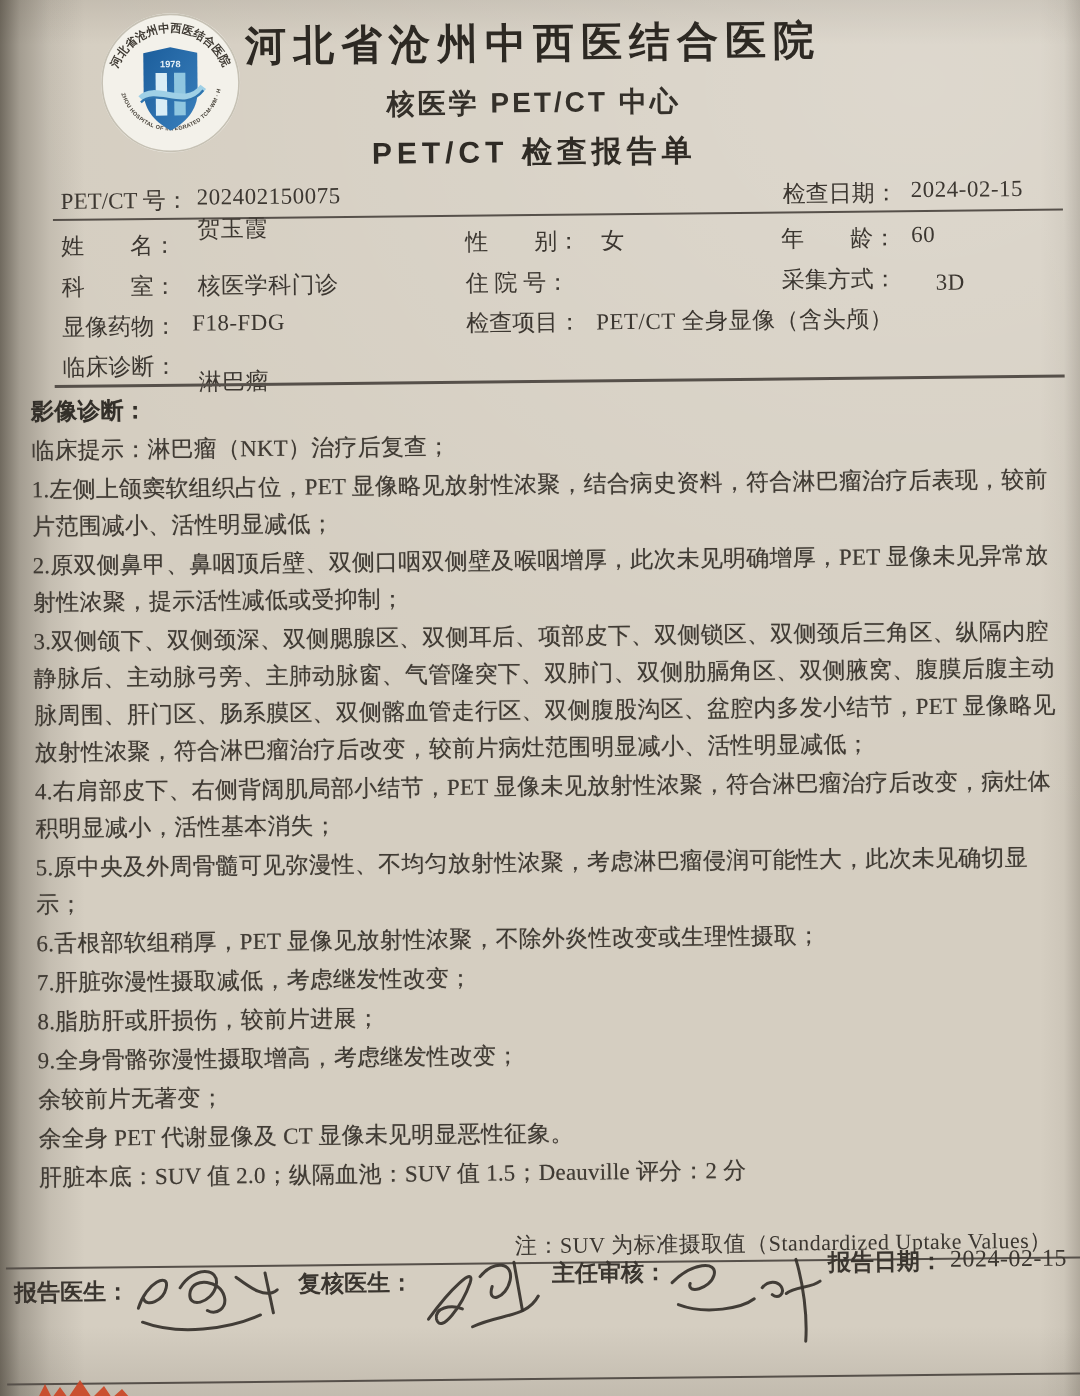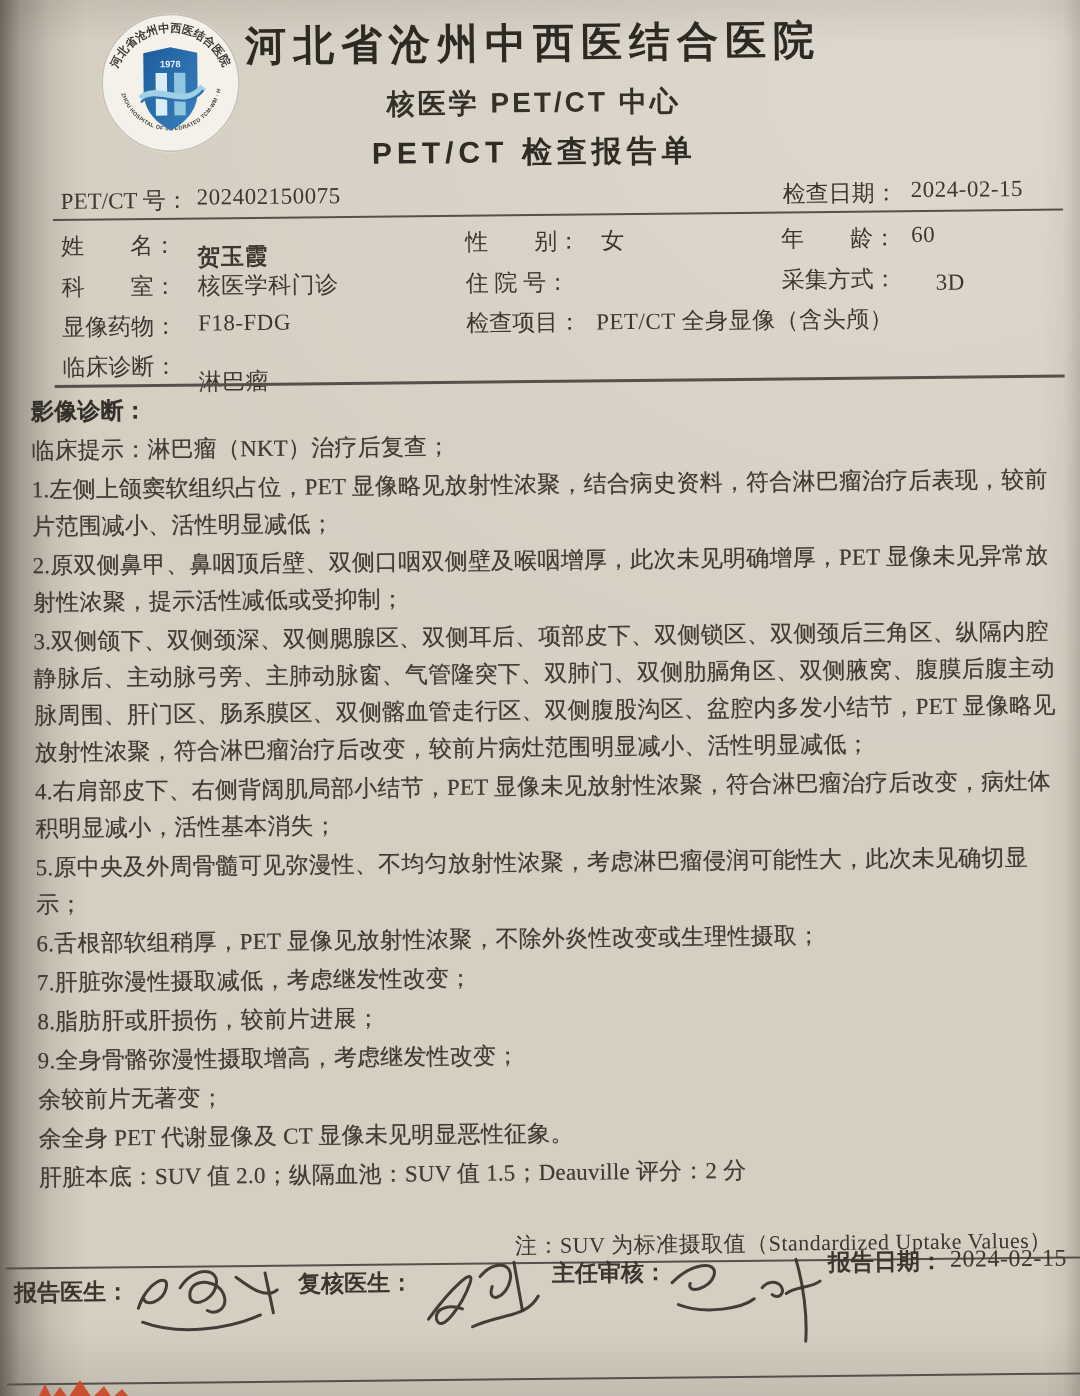"贺玉霞" span.val { font-weight: bold -> none; top: 238px -> 210px }
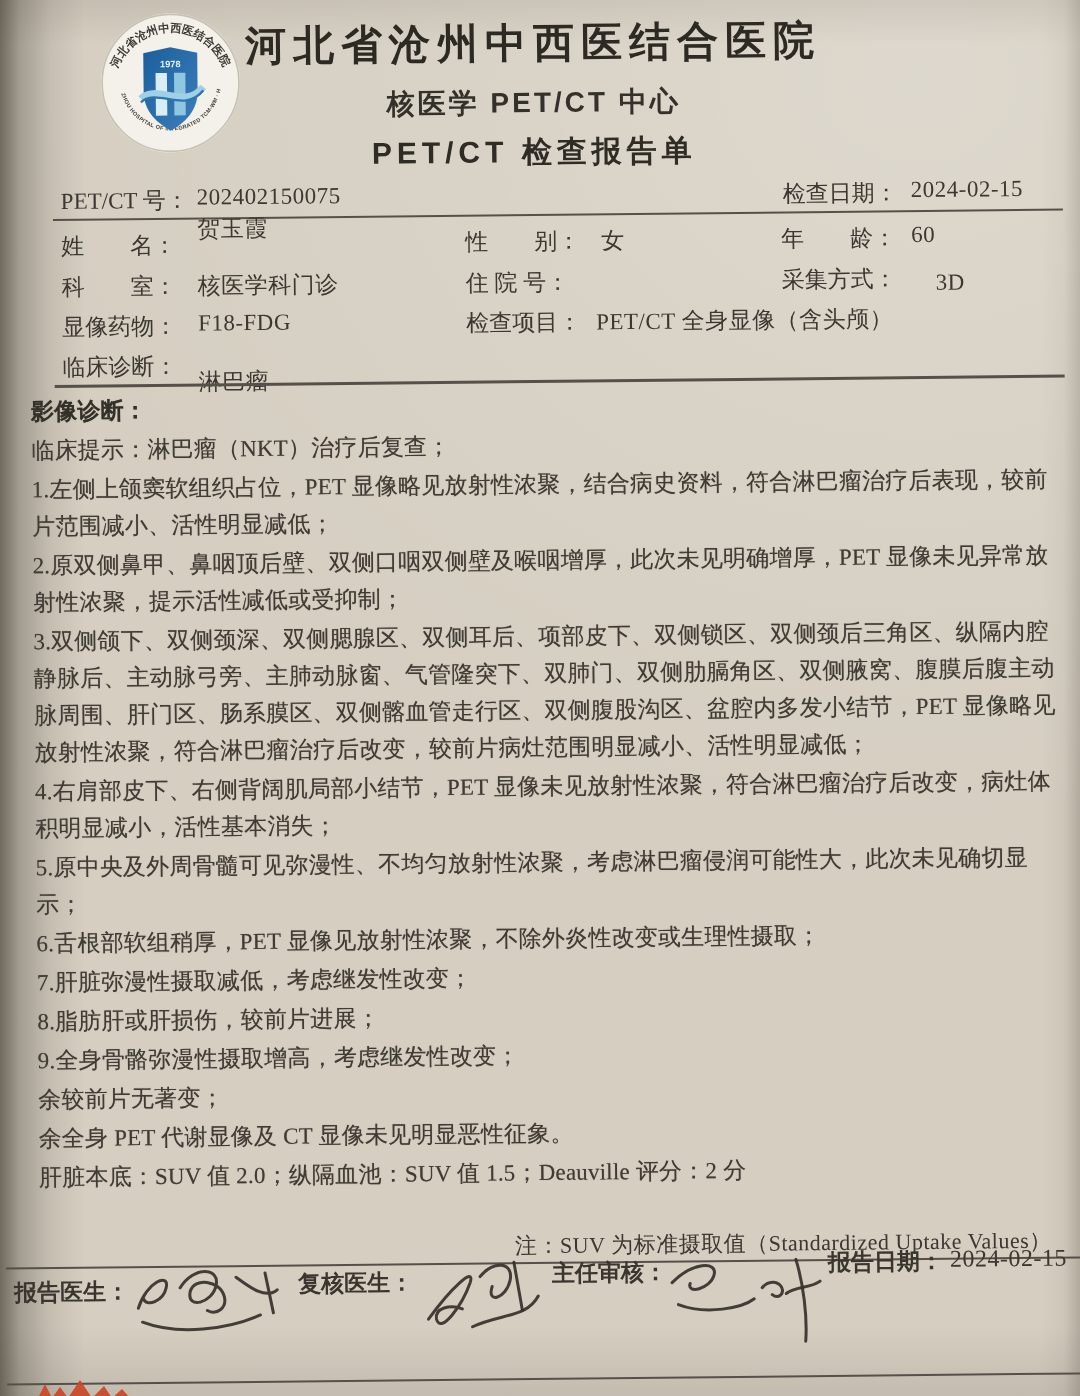"F18-FDG" span.val { left: 202px -> 196px }
